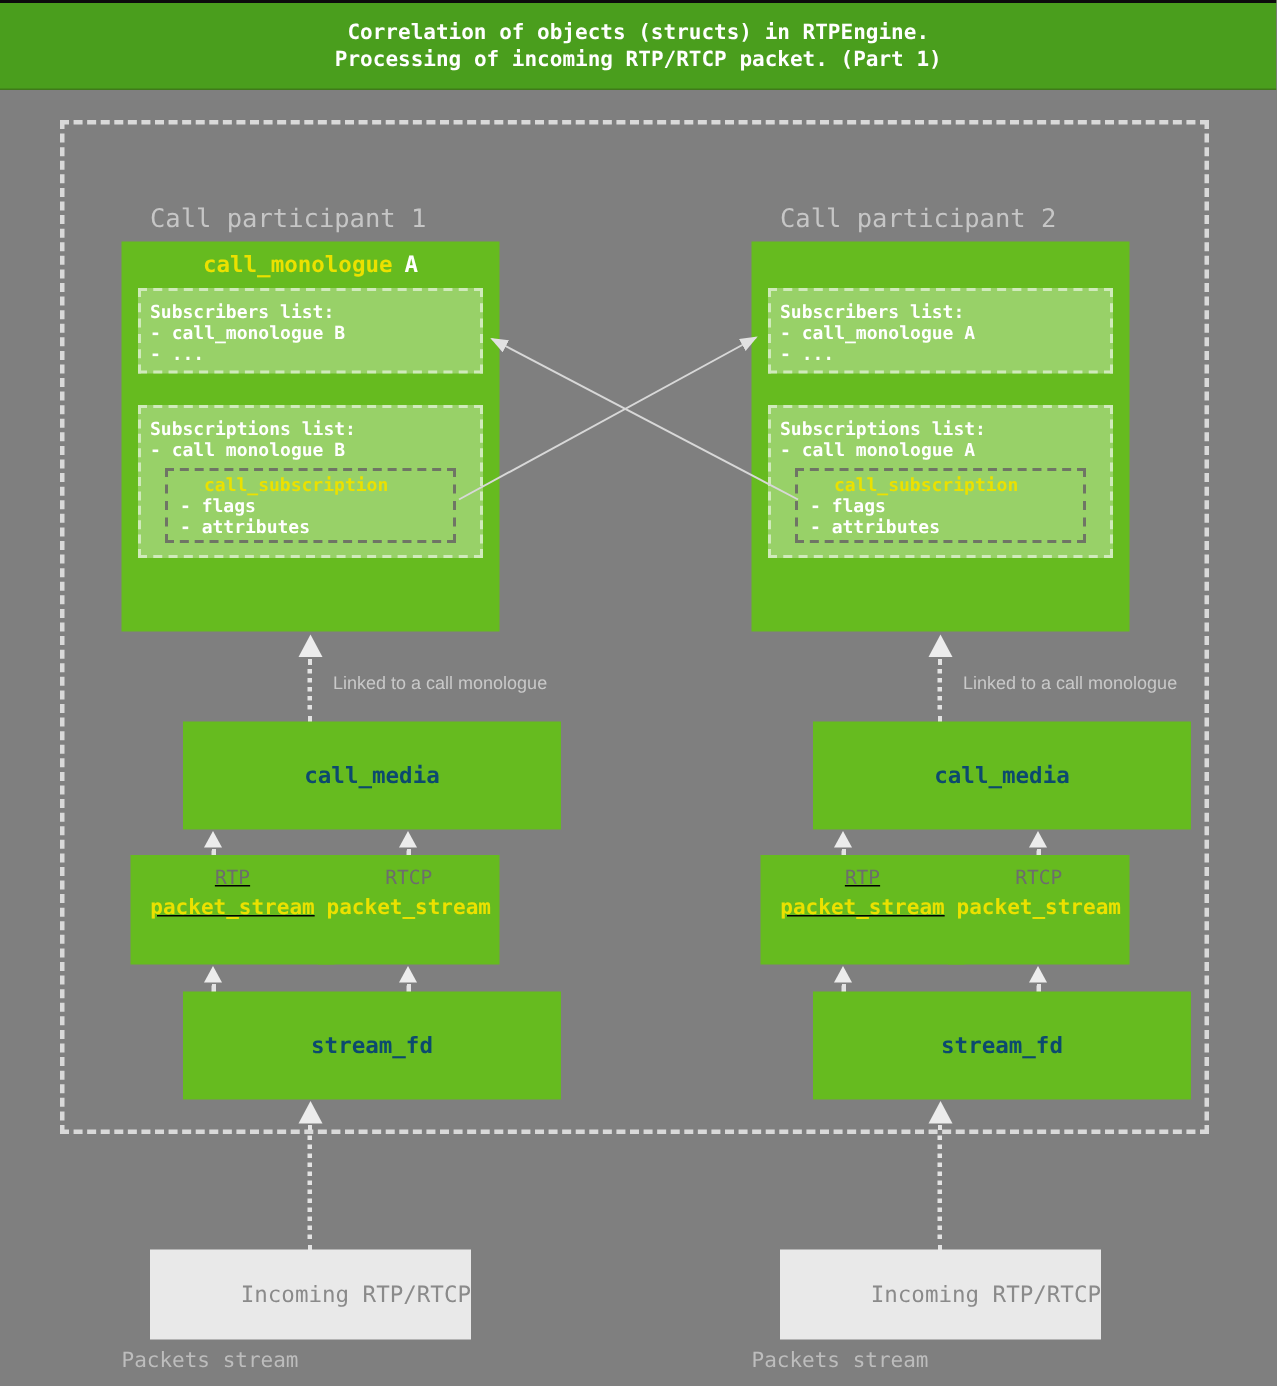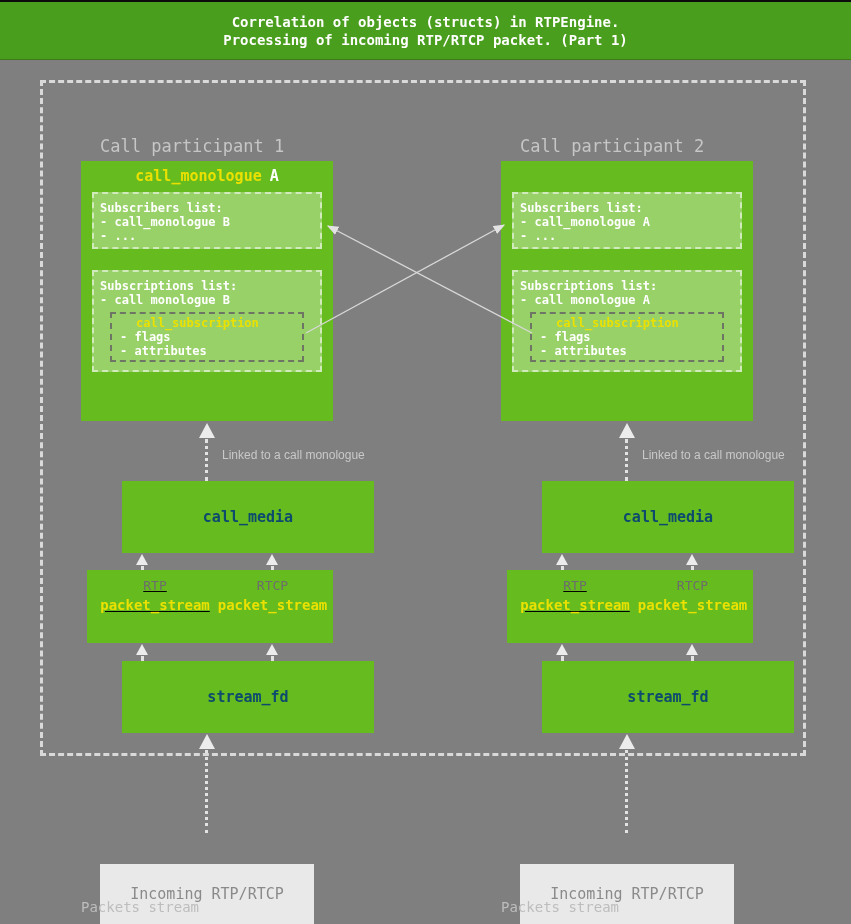"Incoming RTP/RTCP" .incoming { justify-content: center -> flex-end; margin-top: 31px -> none }
